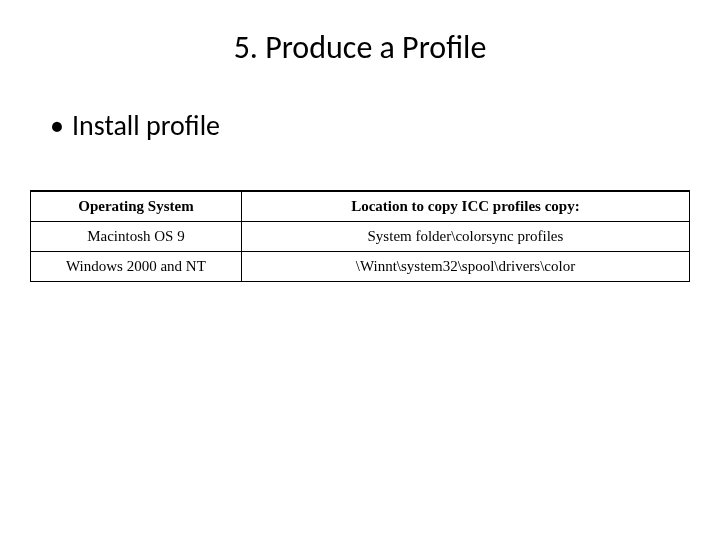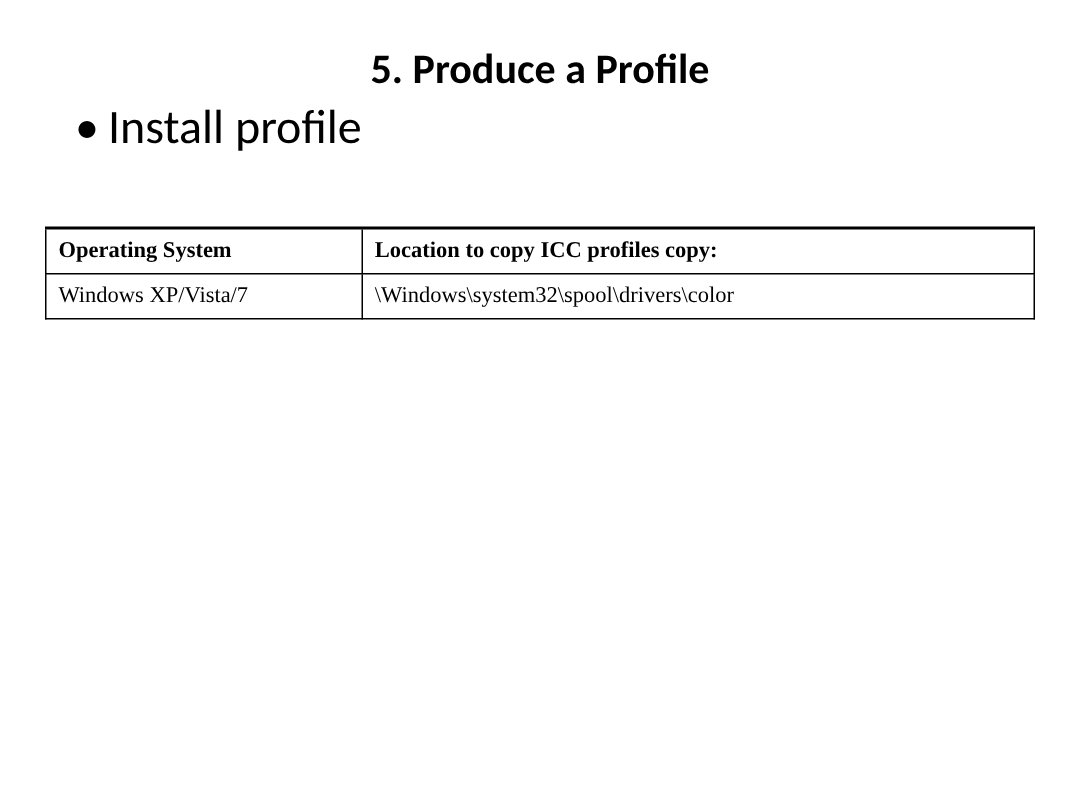"5. Produce a Profile" .title { font-size: 28px -> 32px; font-weight: 700 -> 400; margin-bottom: none -> 40px }
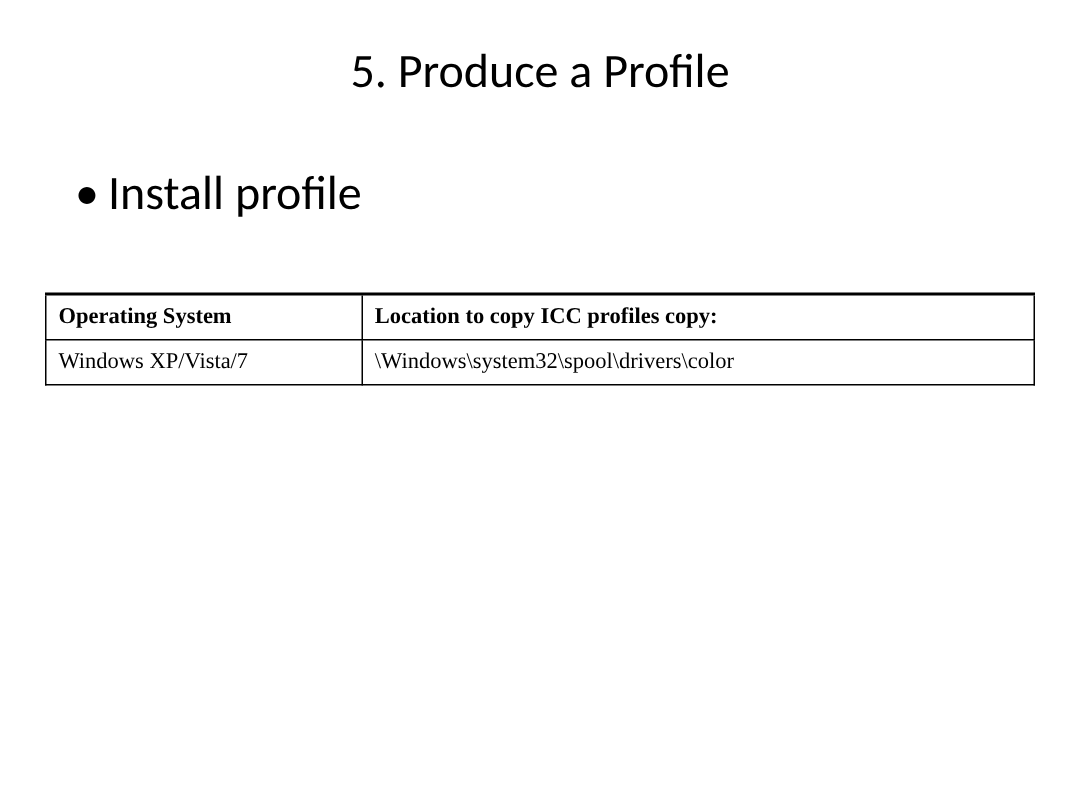"Install profile" .bullets li { font-size: 32px -> 28px }
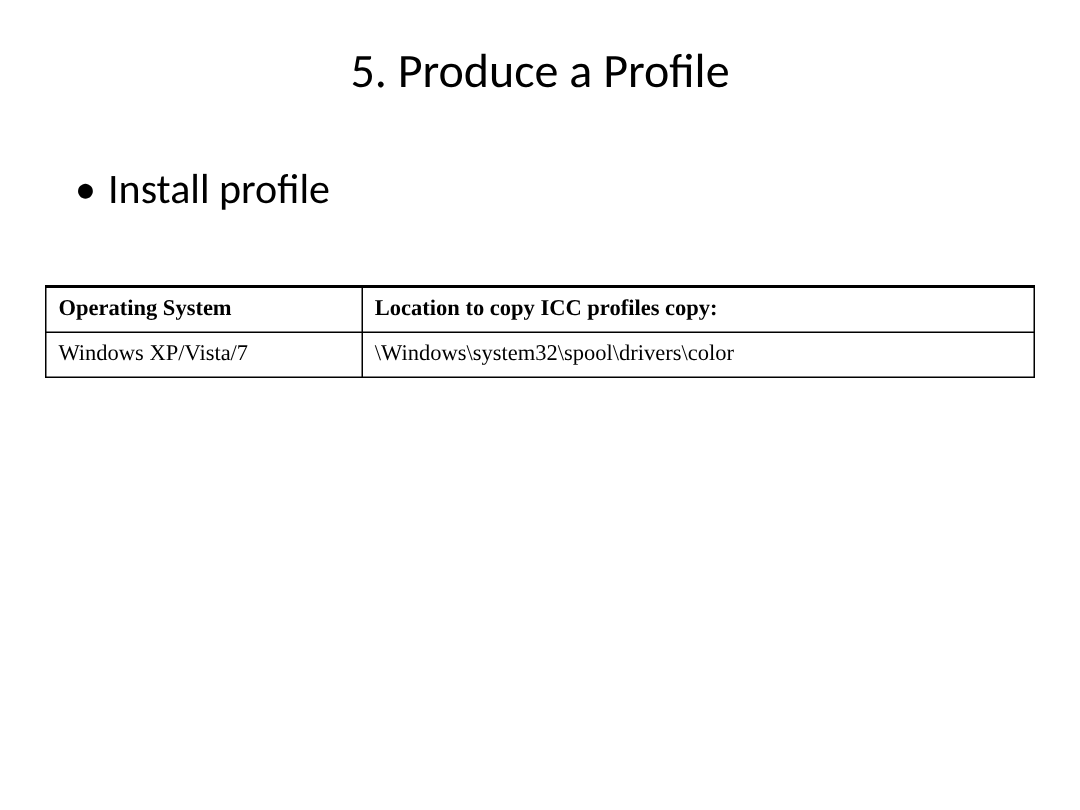"Operating System" th, td { text-align: left -> center }
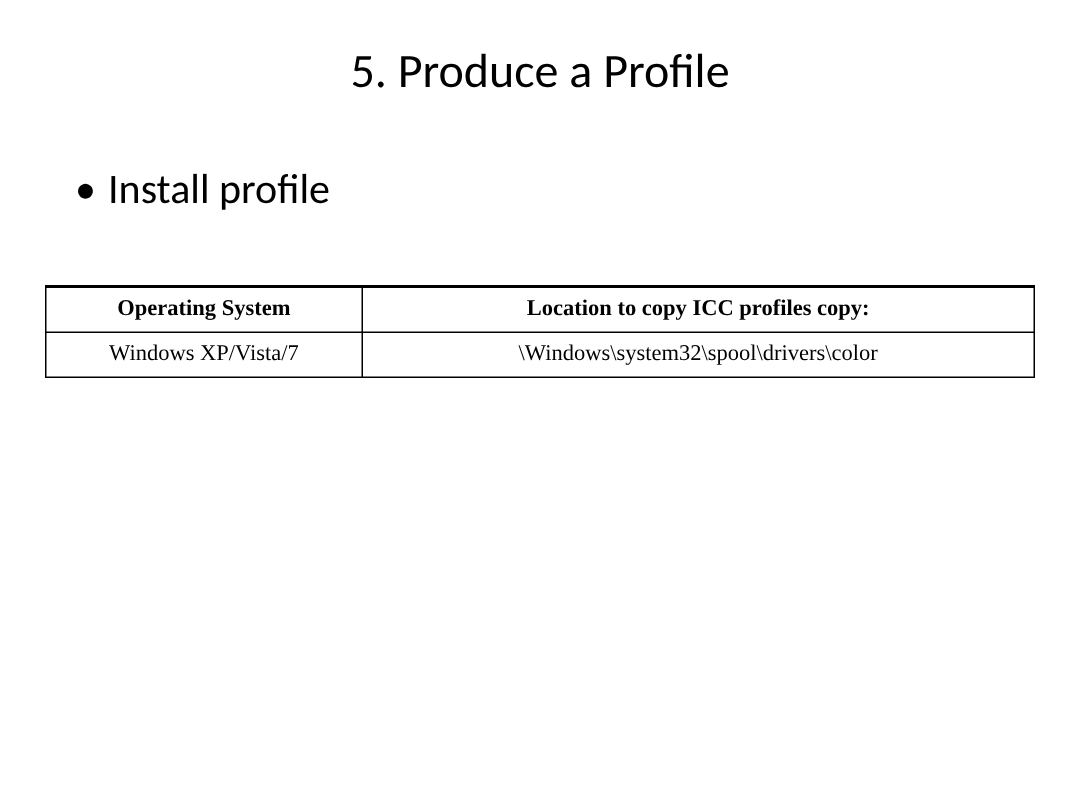"Macintosh OS 9" tr { html: none -> <tr> <td>Macintosh OS 9</td> <td>System folder\colorsync profiles</td> </tr> }
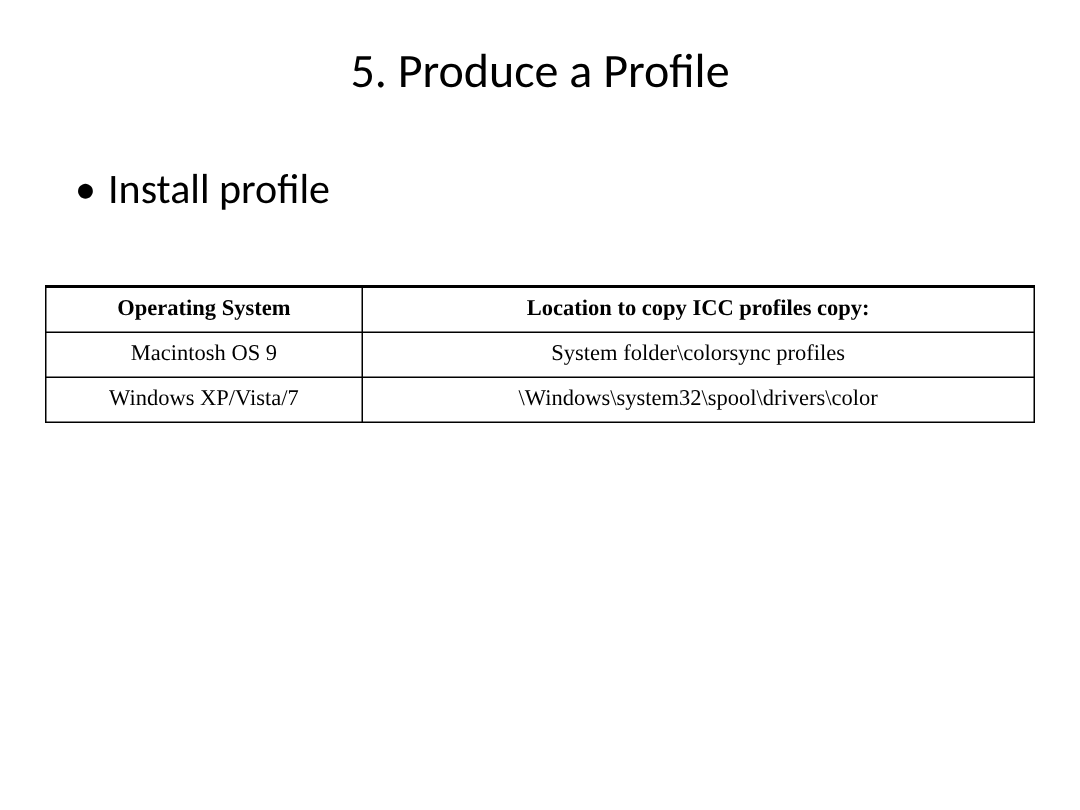"Windows 2000 and NT" tr { html: none -> <tr> <td>Windows 2000 and NT</td> <td>\Winnt\system32\spool\drivers\color</td> </tr> }
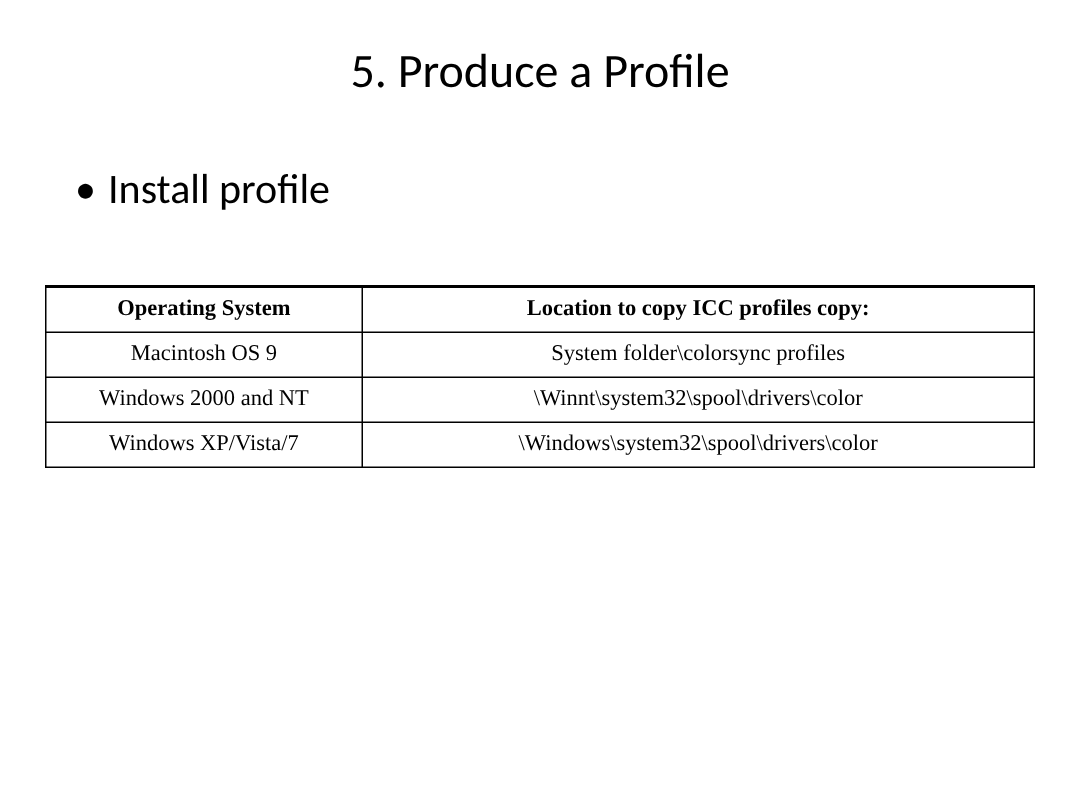"Windows XP/Vista/7" tr { html: <tr> <td>Windows XP/Vista/7</td> <td>\Windows\system32\spool\drivers\color</td> </tr> -> none }
